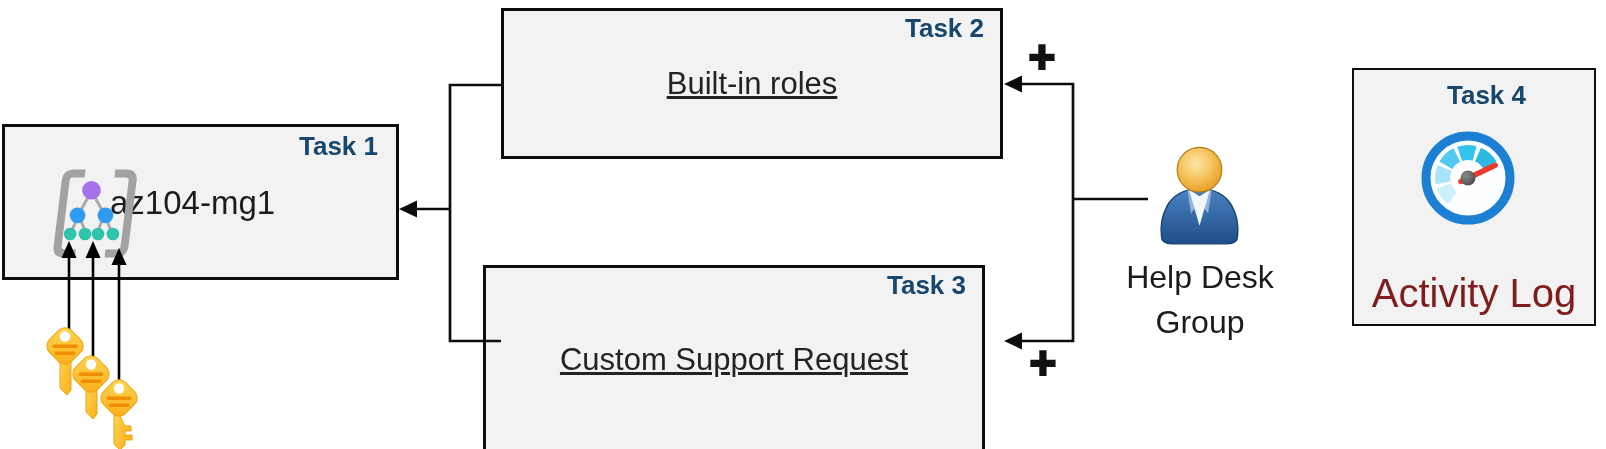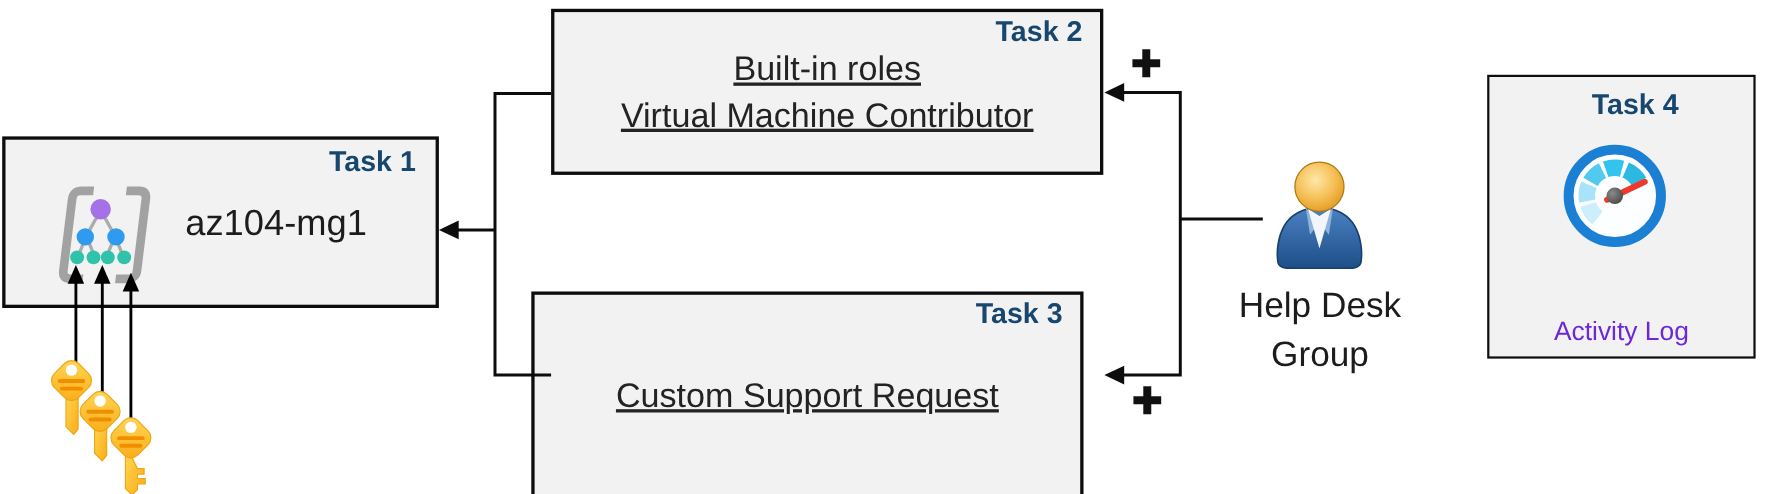"Virtual Machine Contributor" div { html: <div>Virtual Machine Contributor</div> -> none }
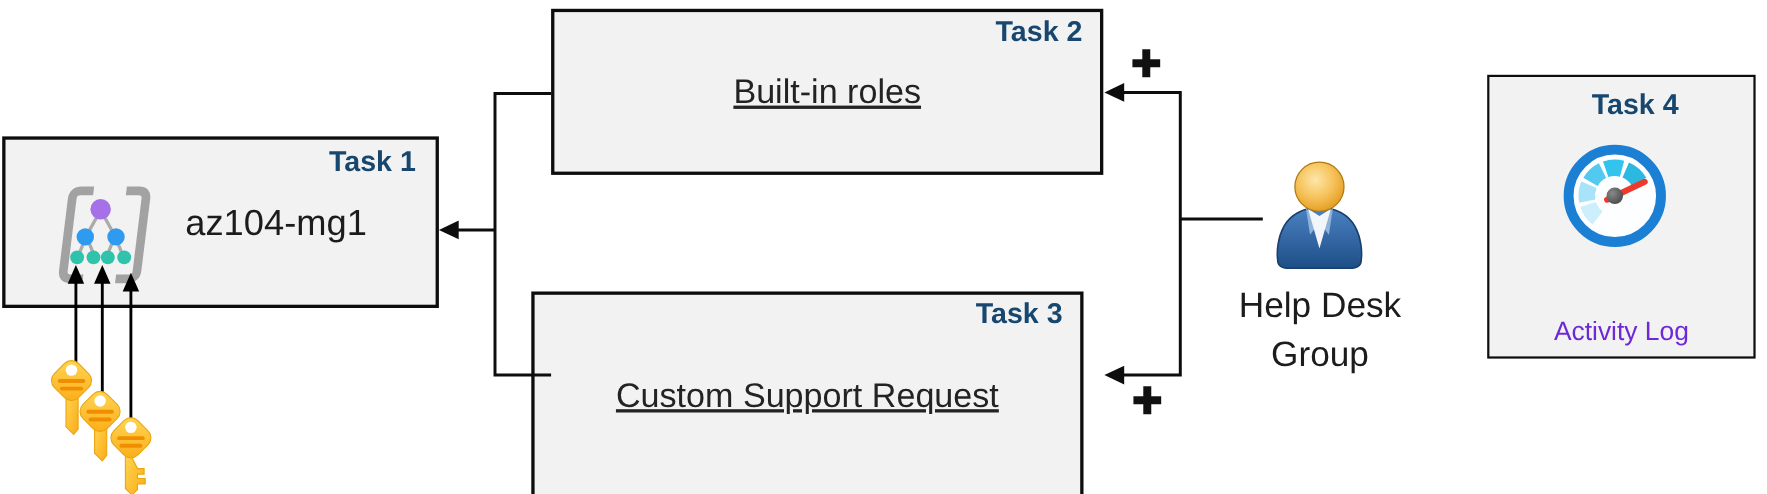"az104-mg1" .t1-name { text-align: center -> left }
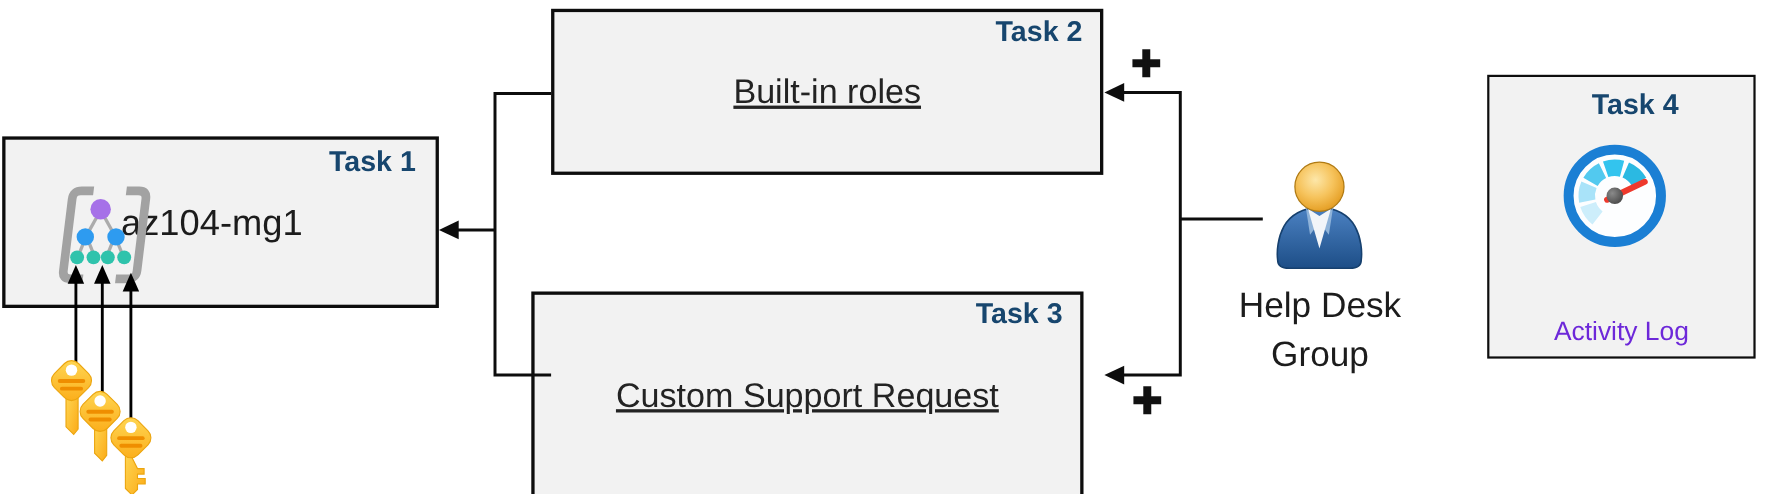"Activity Log" .t4-caption { color: #6d28d9 -> #7f1d1d; font-size: 24px -> 40px }
